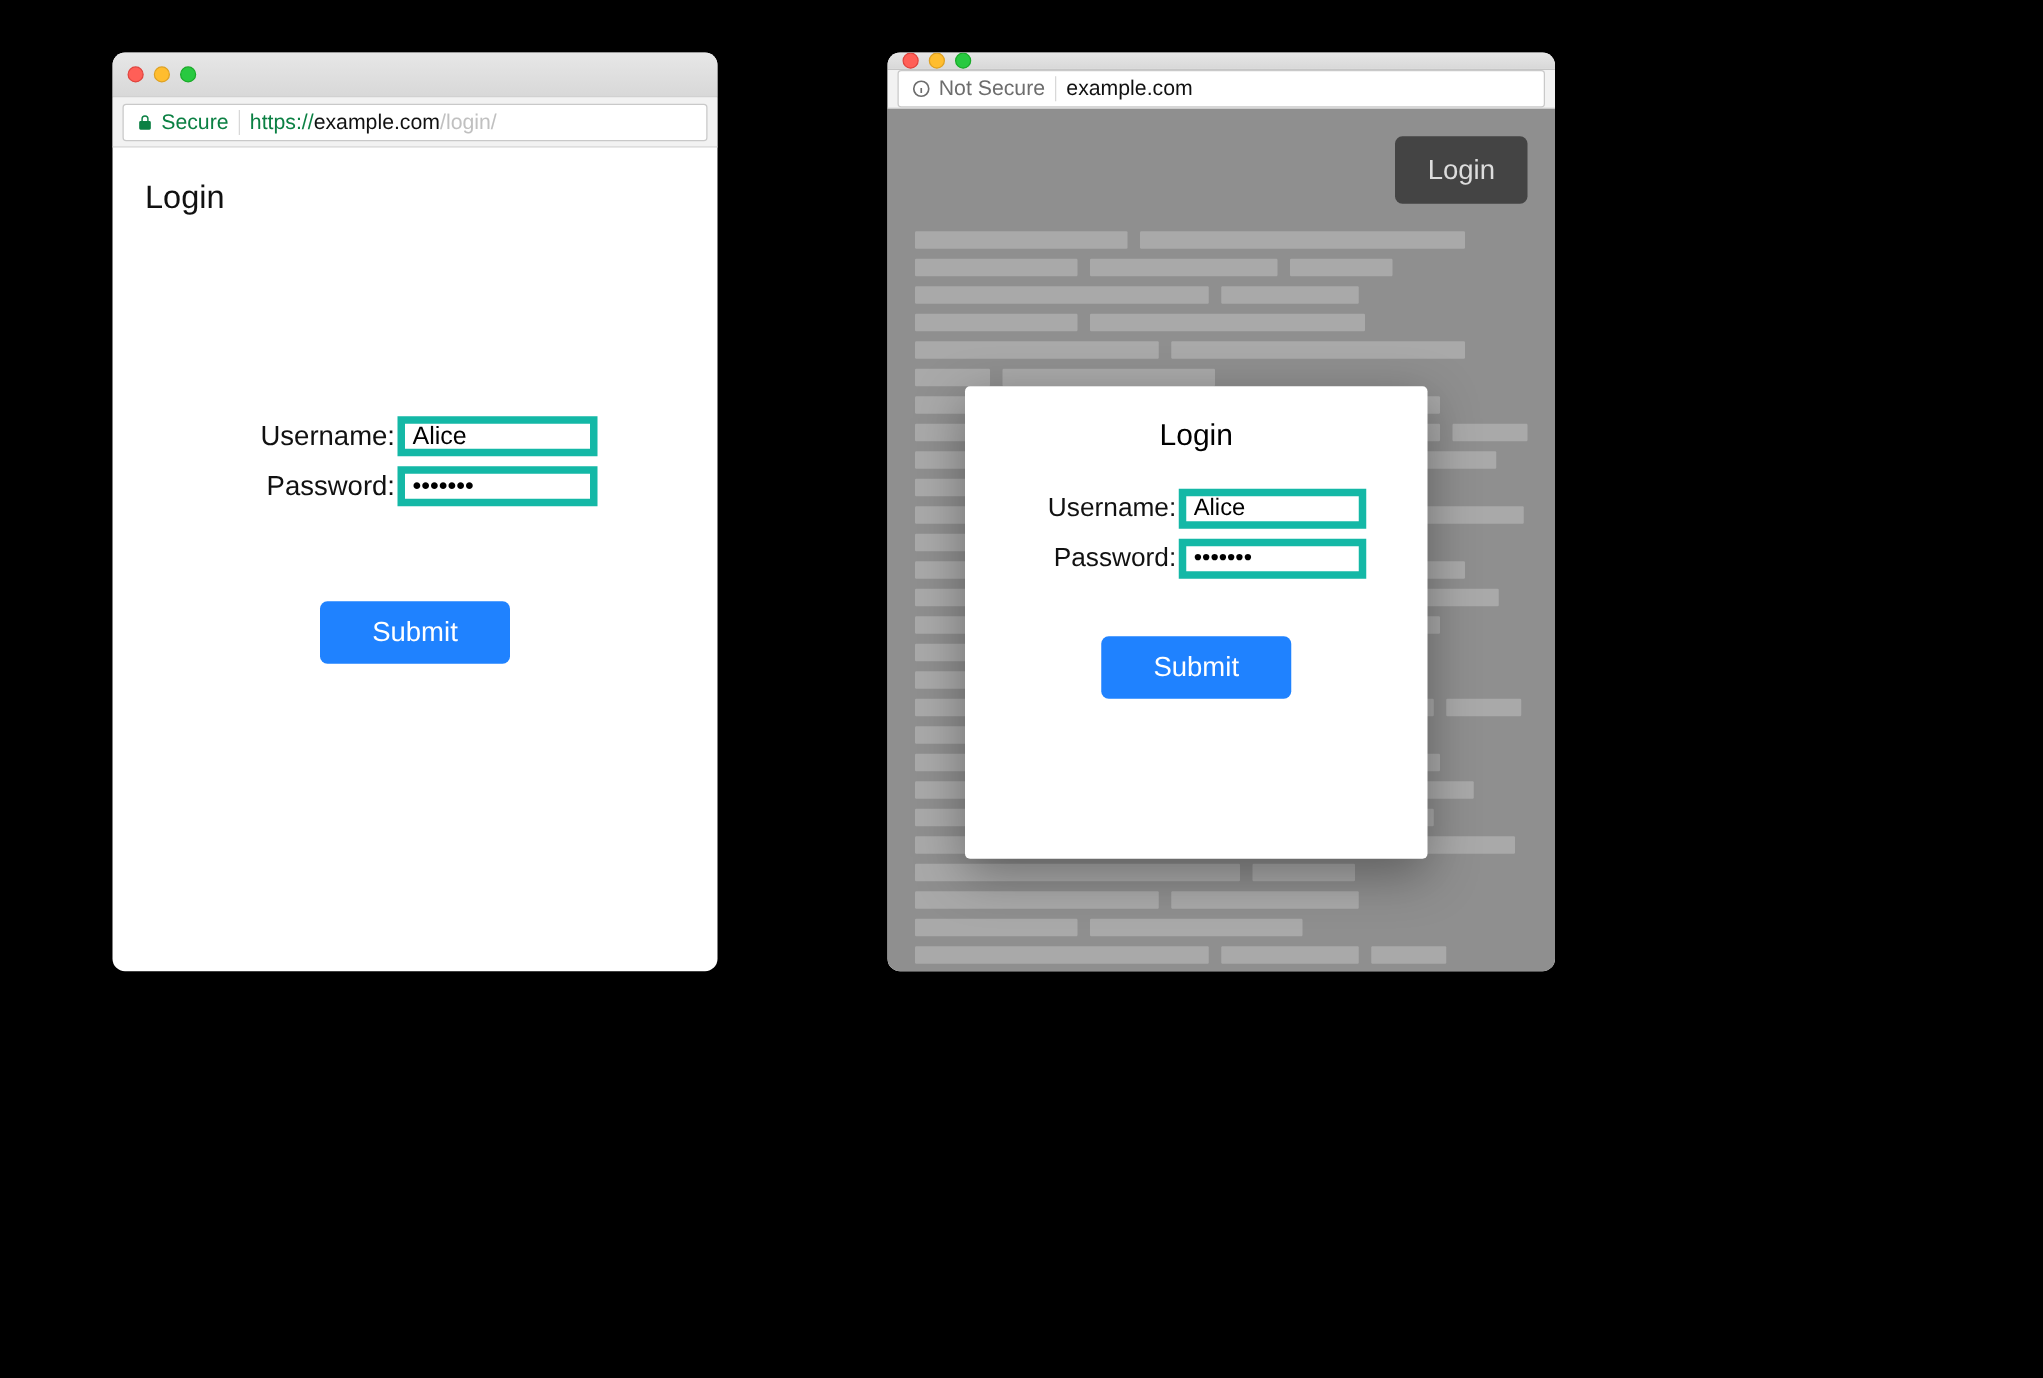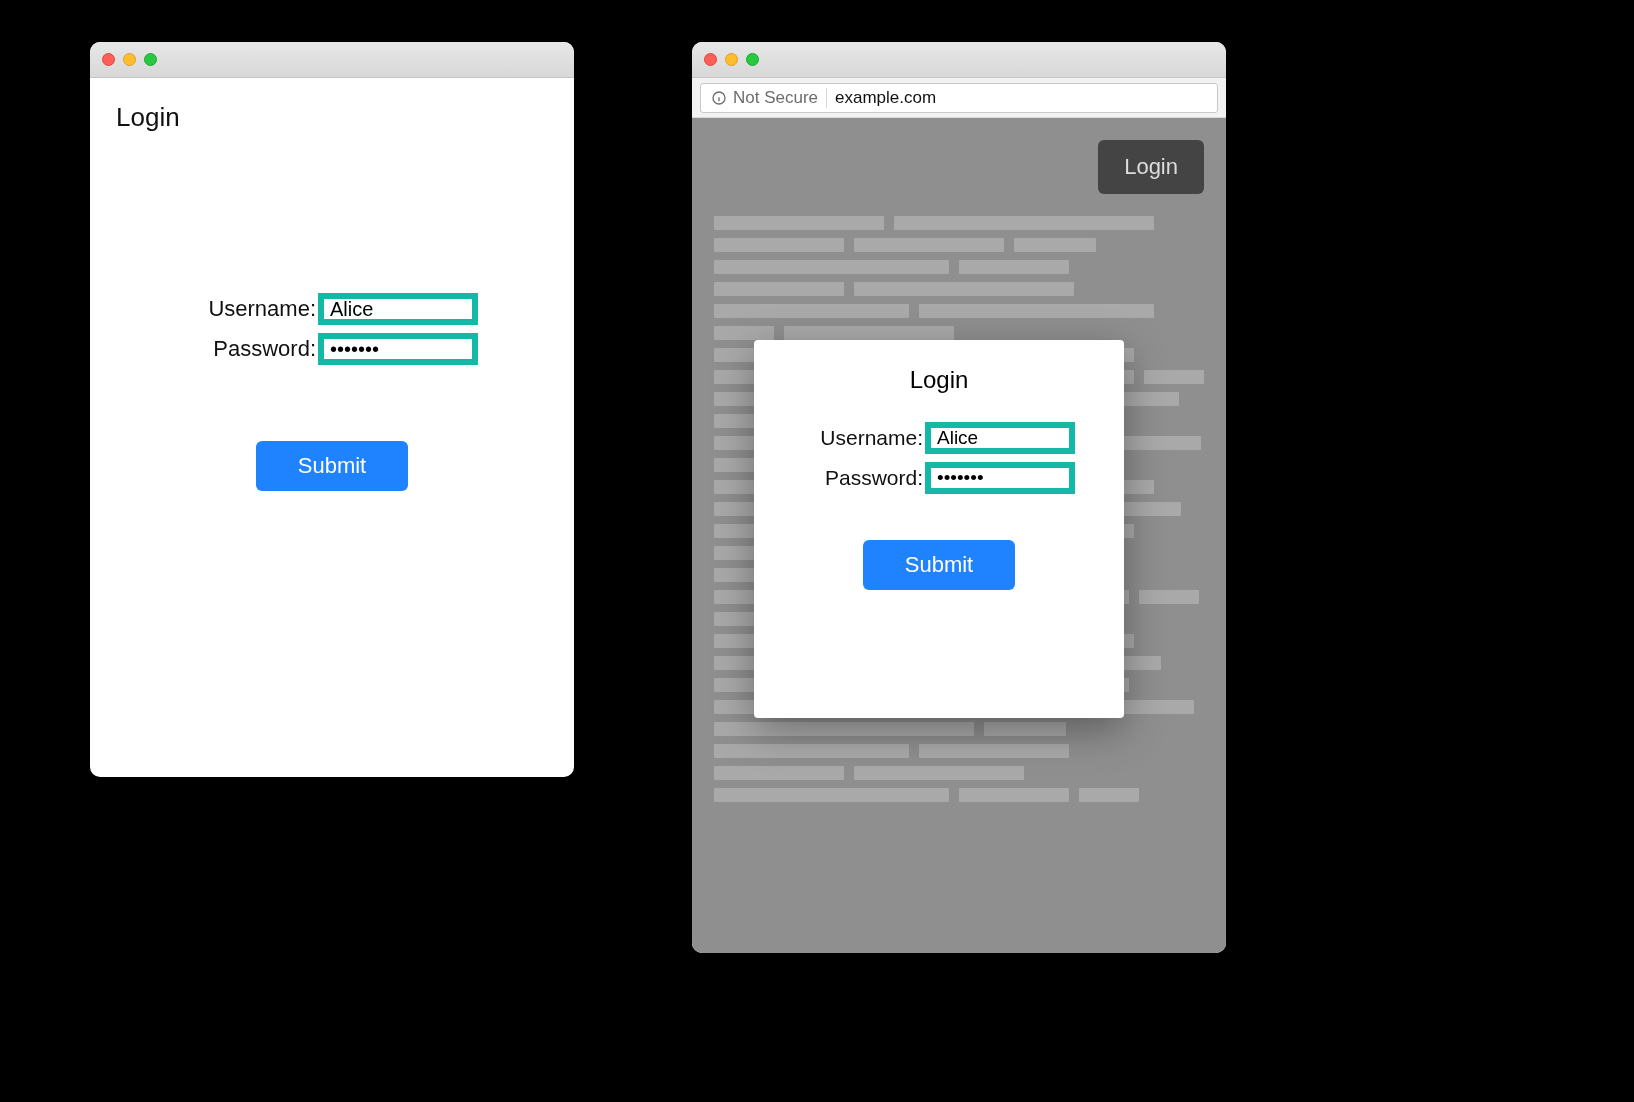"Not Secure" .browser.right { height: 911px -> 735px; left: 692px -> 710px }
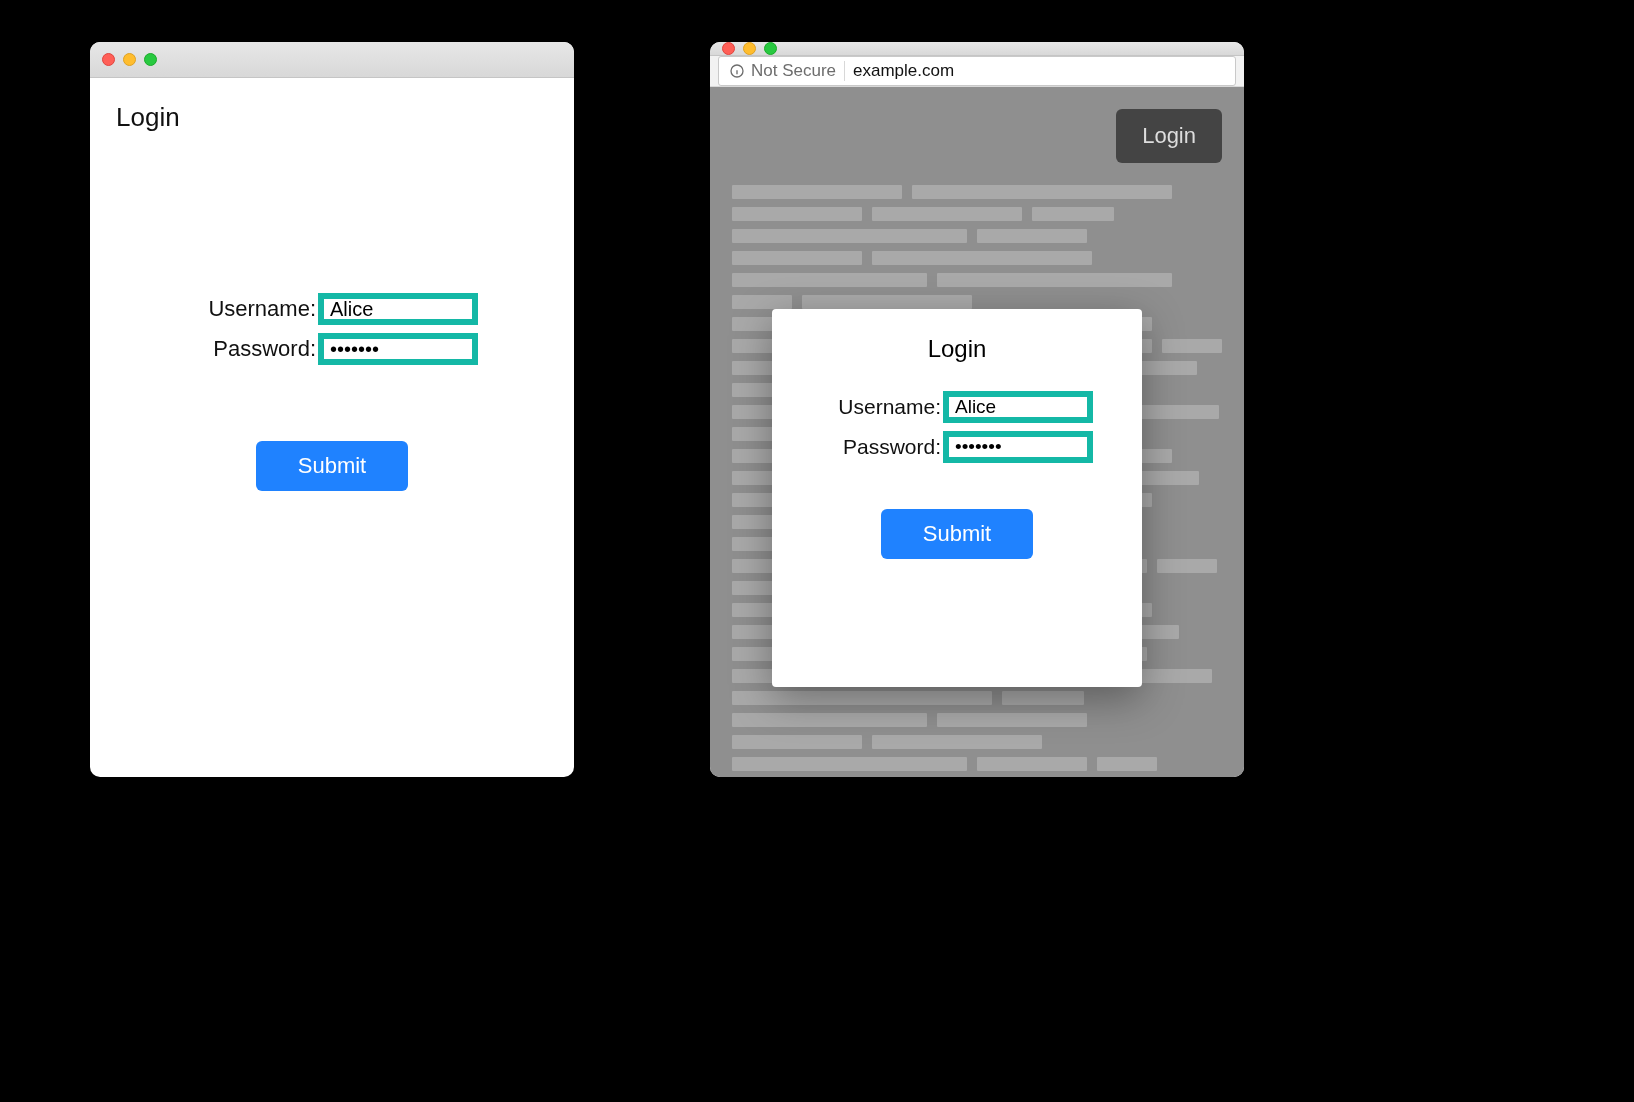"Secure" div.addrbar { html: none -> <div> <div> <span> <svg> <path></path> </svg> <span>Secure</span> </span> <span></span> <span> <span>https</span><span>://</span><span>example.com</span><span>/login/</span> </span> </div> </div> }
